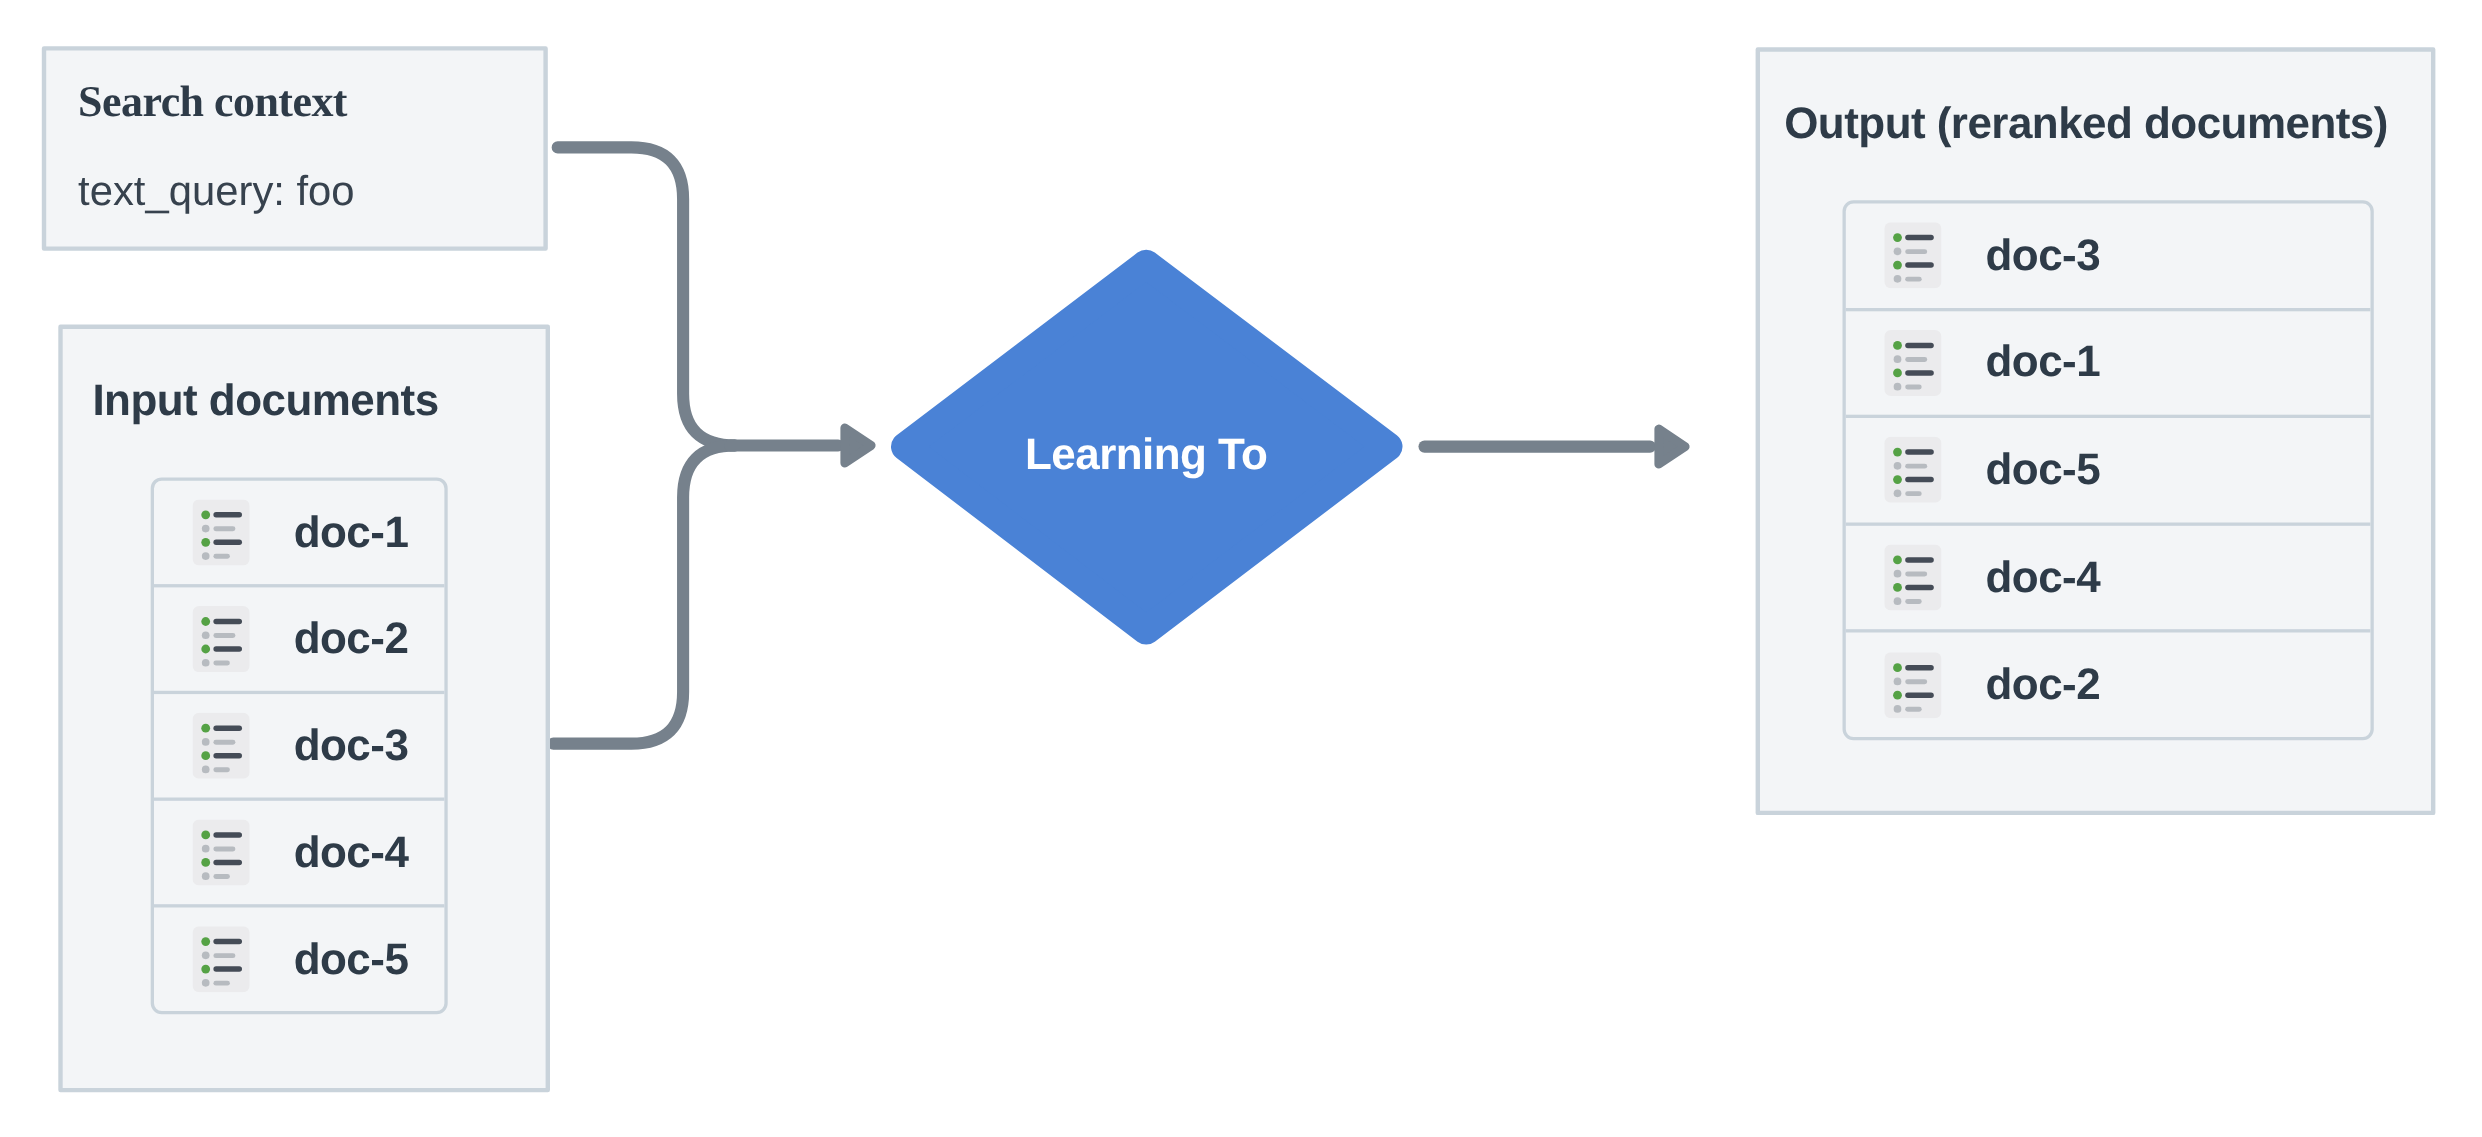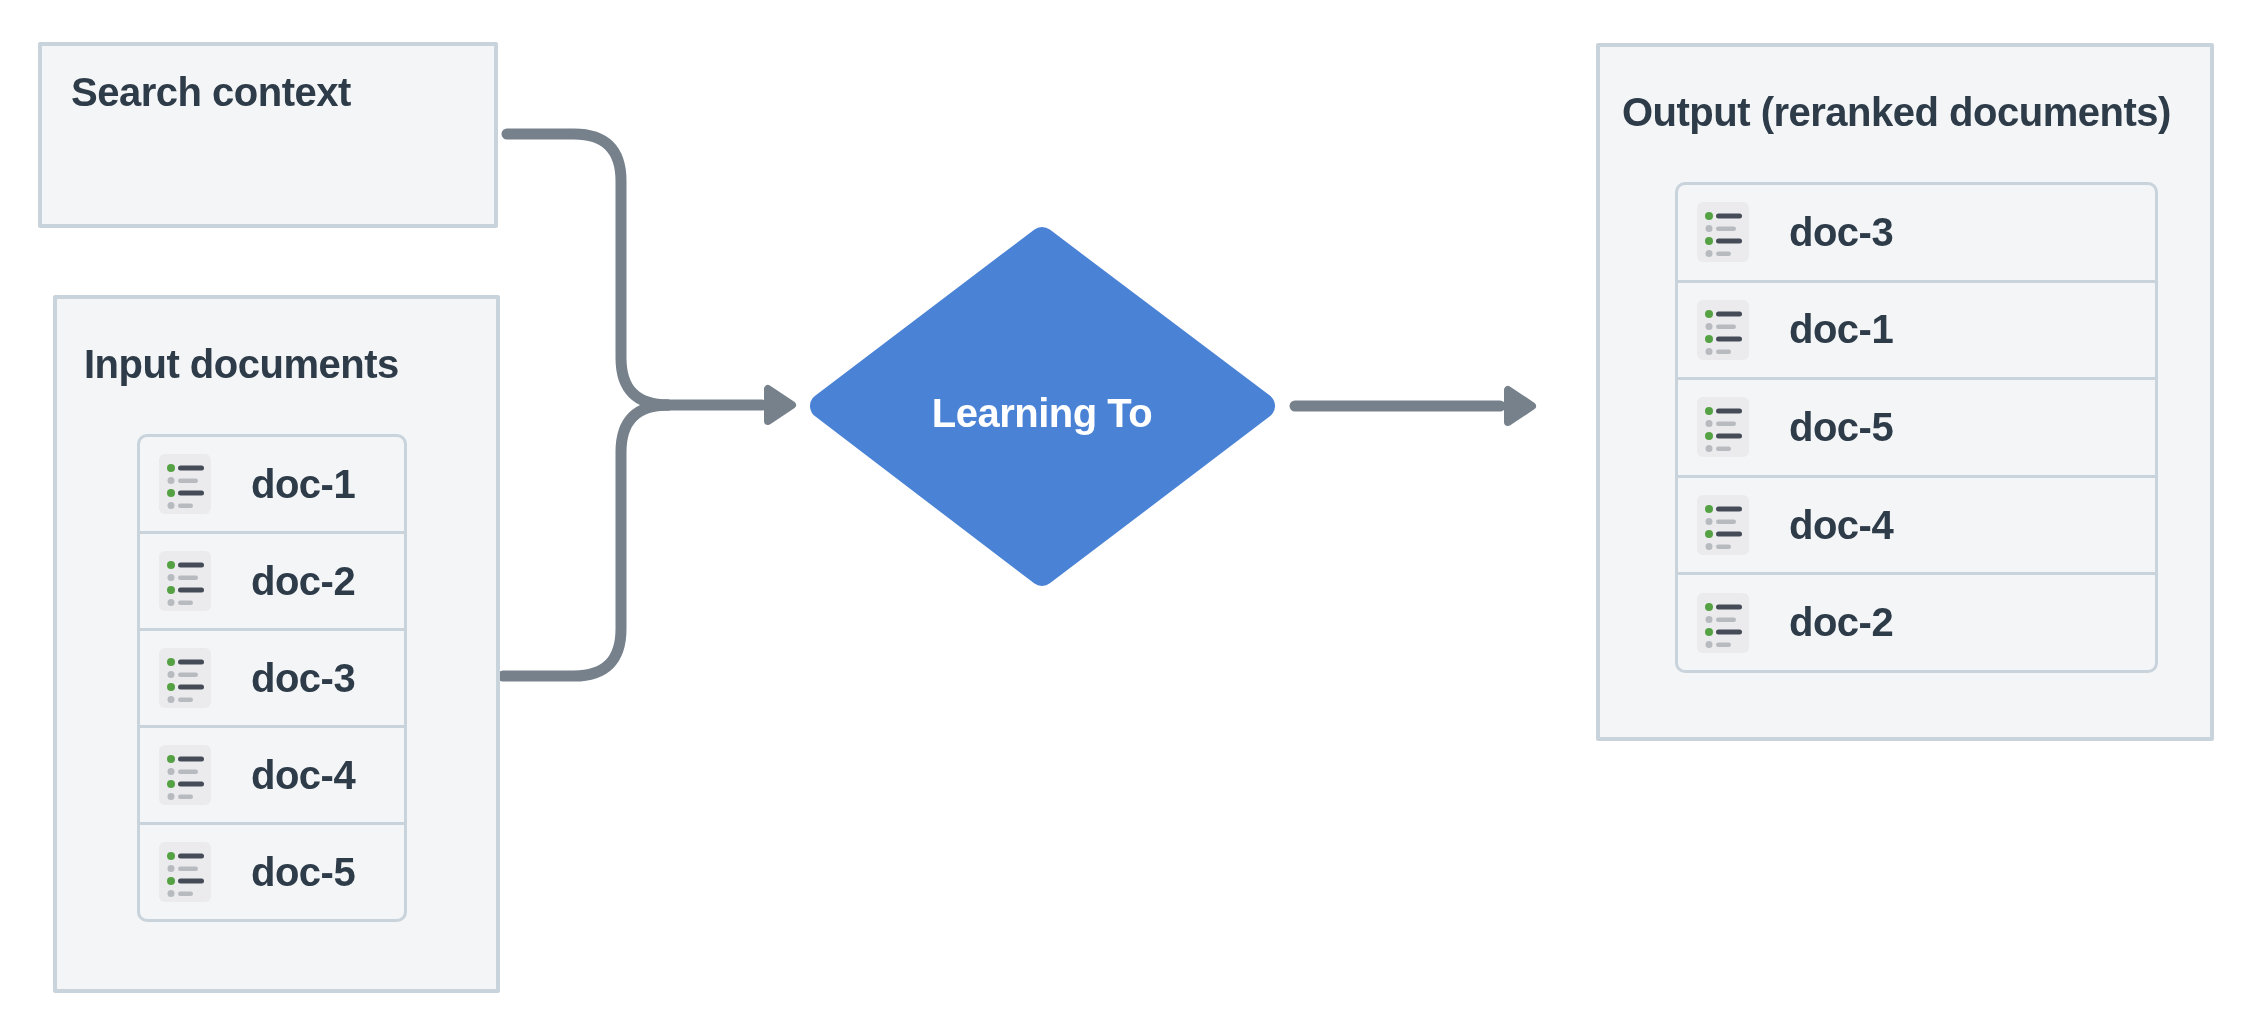"Search context" #search-title { font-family: none -> Liberation Serif, serif }
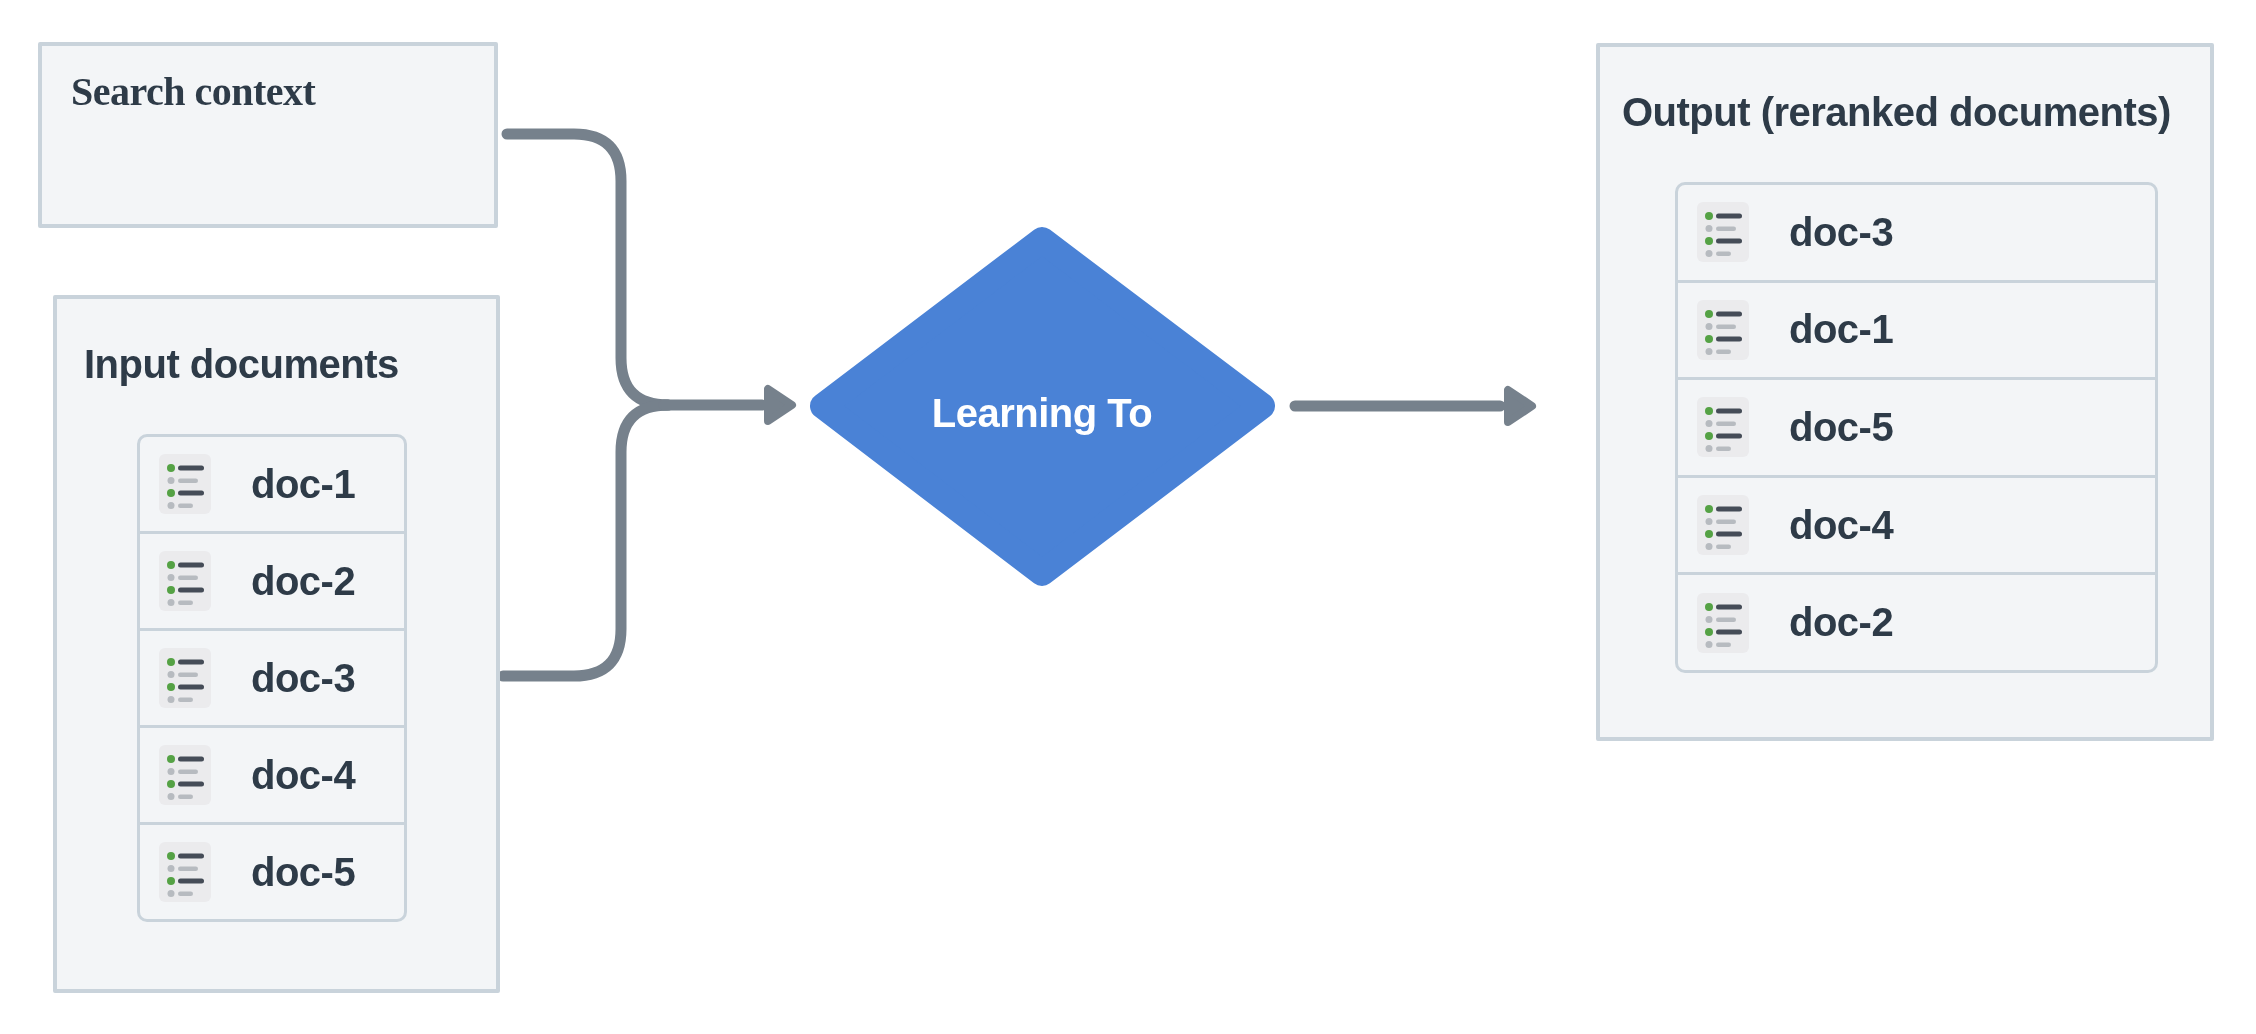"text_query: foo" div { html: none -> <div>text_query: foo</div> }
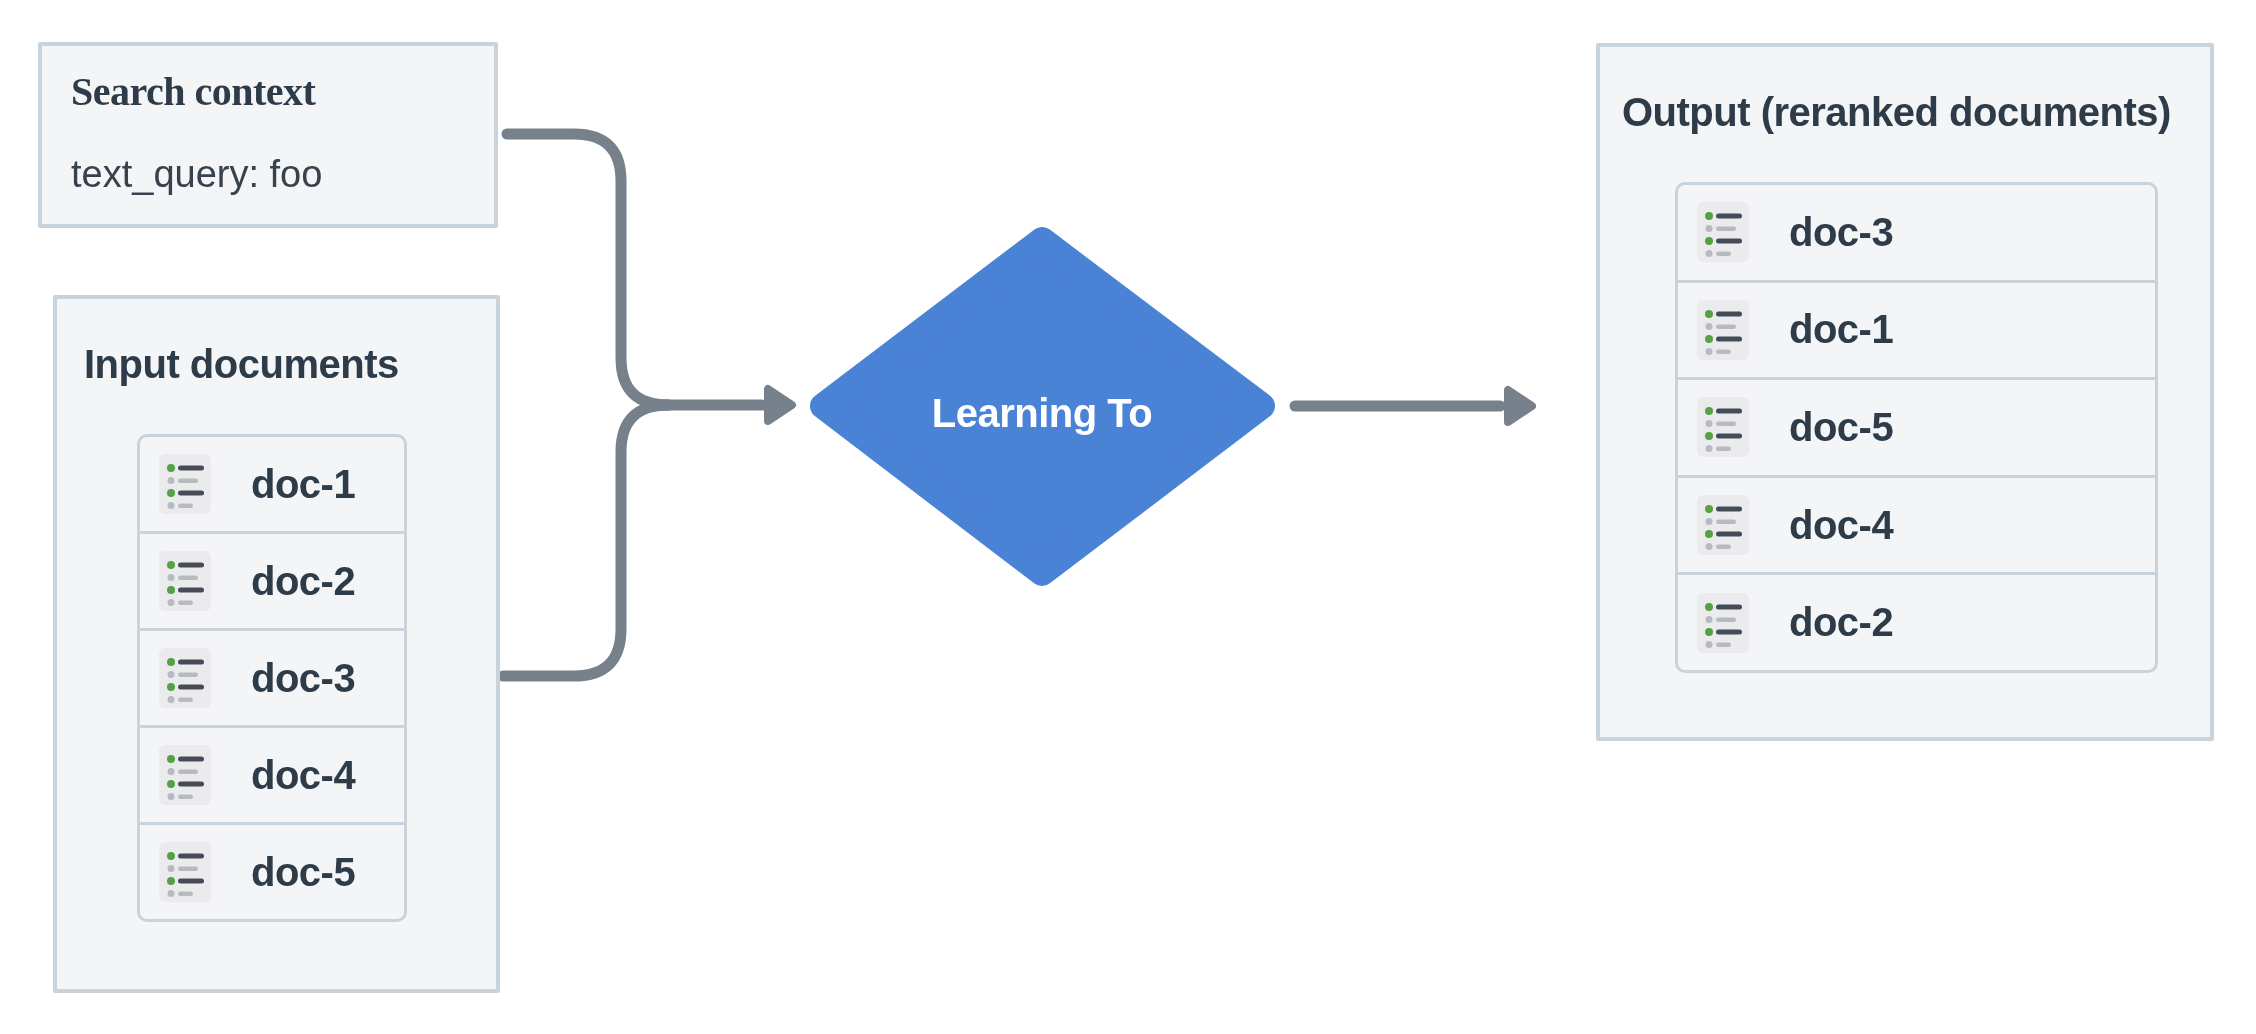"doc-3" .doc-row { padding-left: 19px -> 35px }
